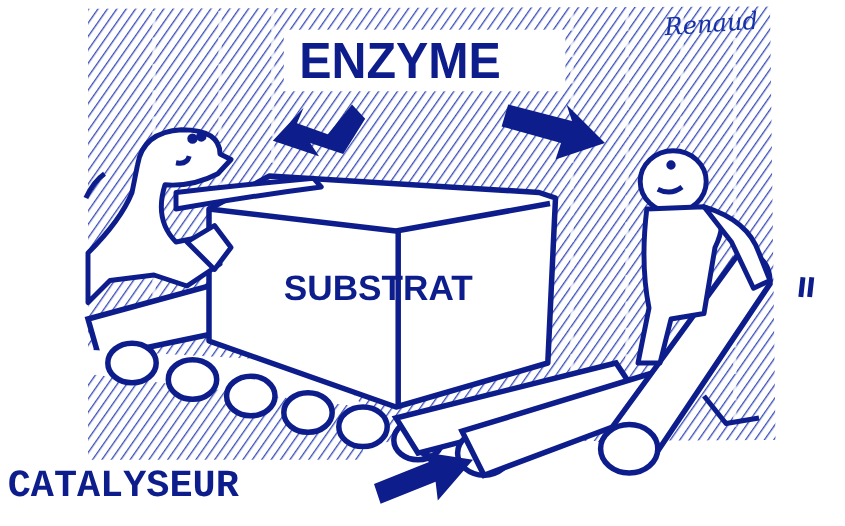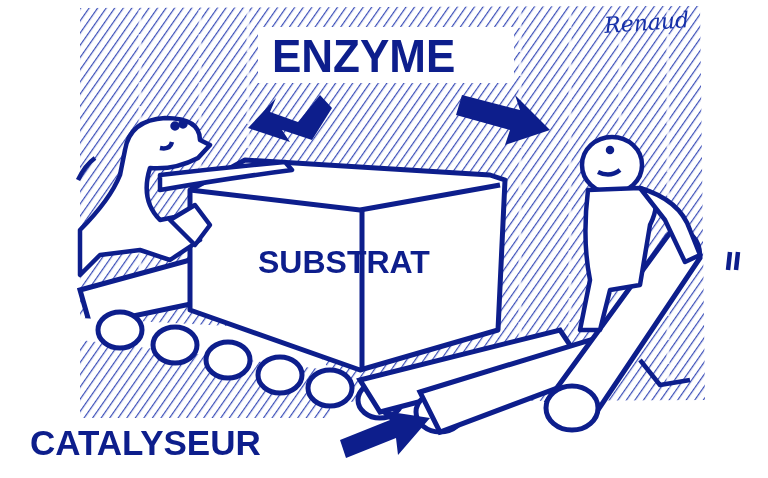"CATALYSEUR" #catalyseur { font-family: none -> Liberation Mono, monospace; left: 30px -> 7px }
